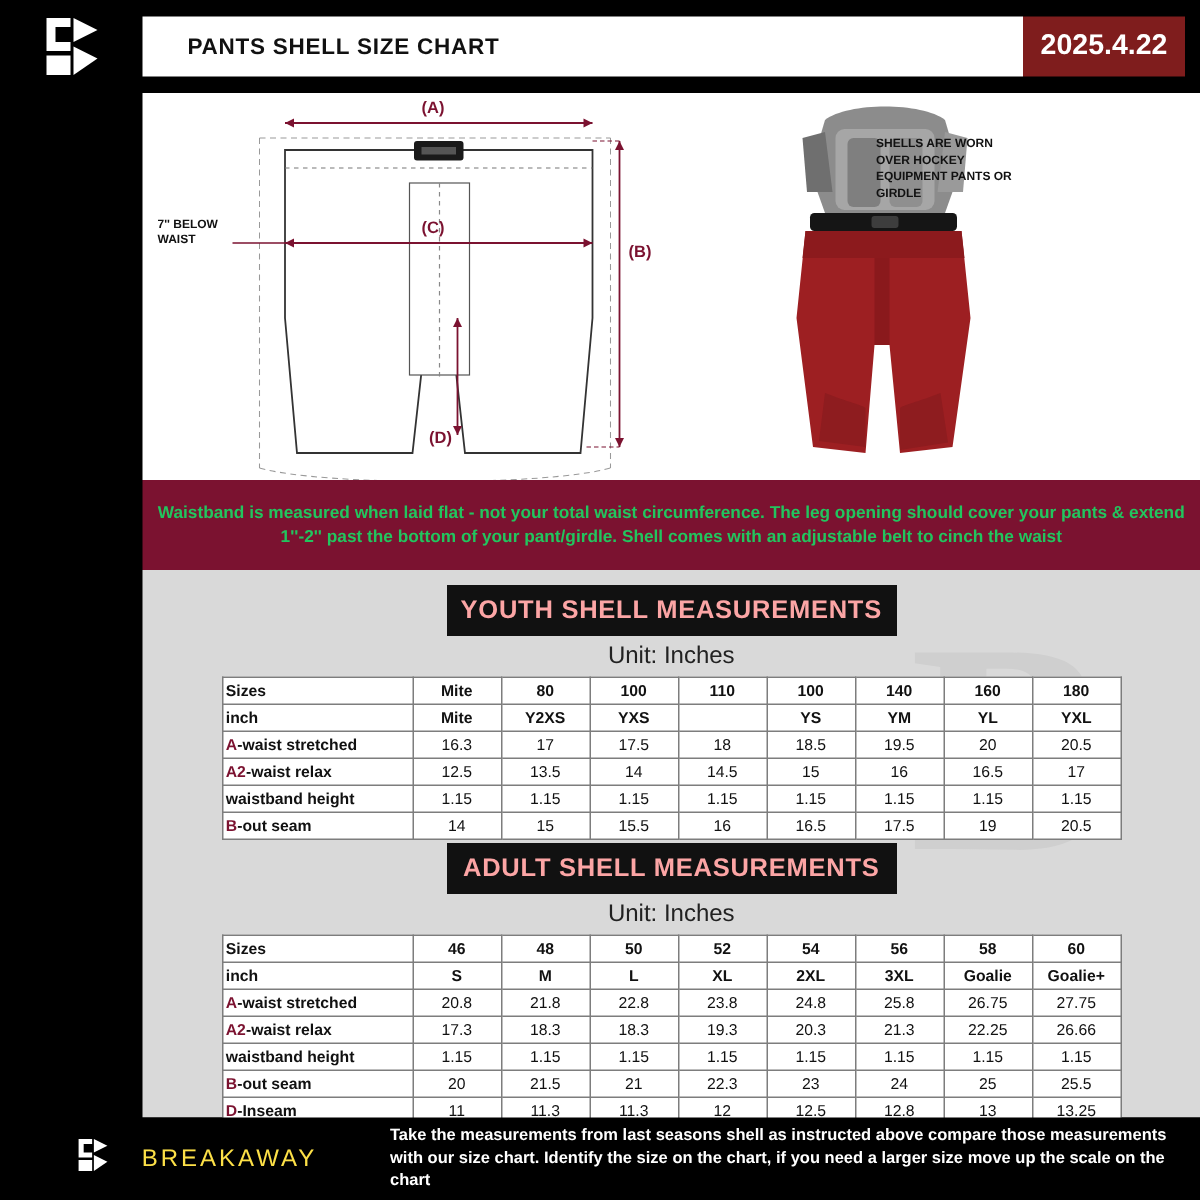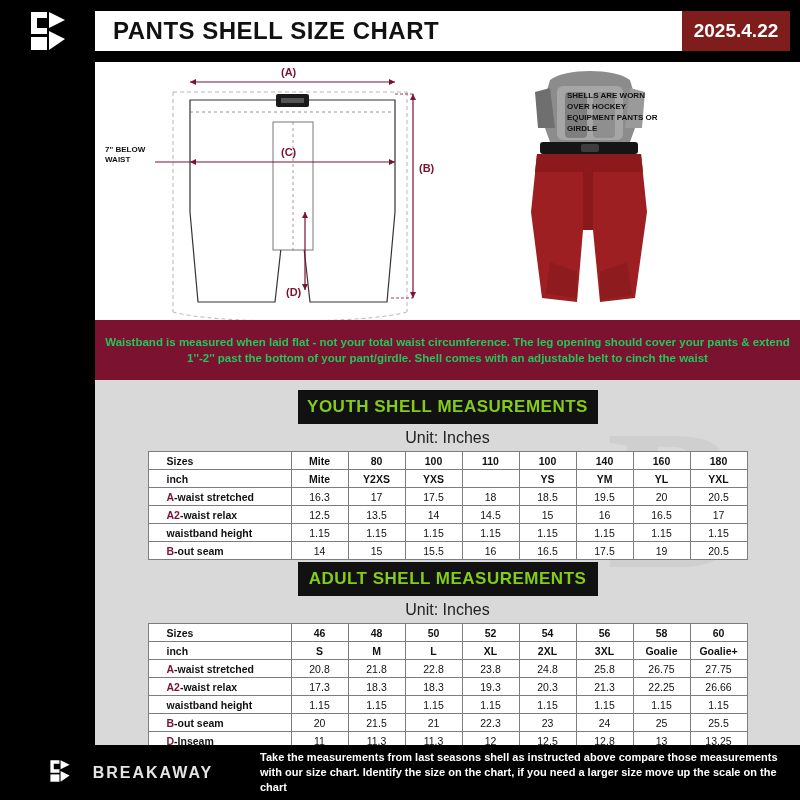"PANTS SHELL SIZE CHART" .title-text { font-size: 24px -> 15px; padding-left: 18px -> 30px }
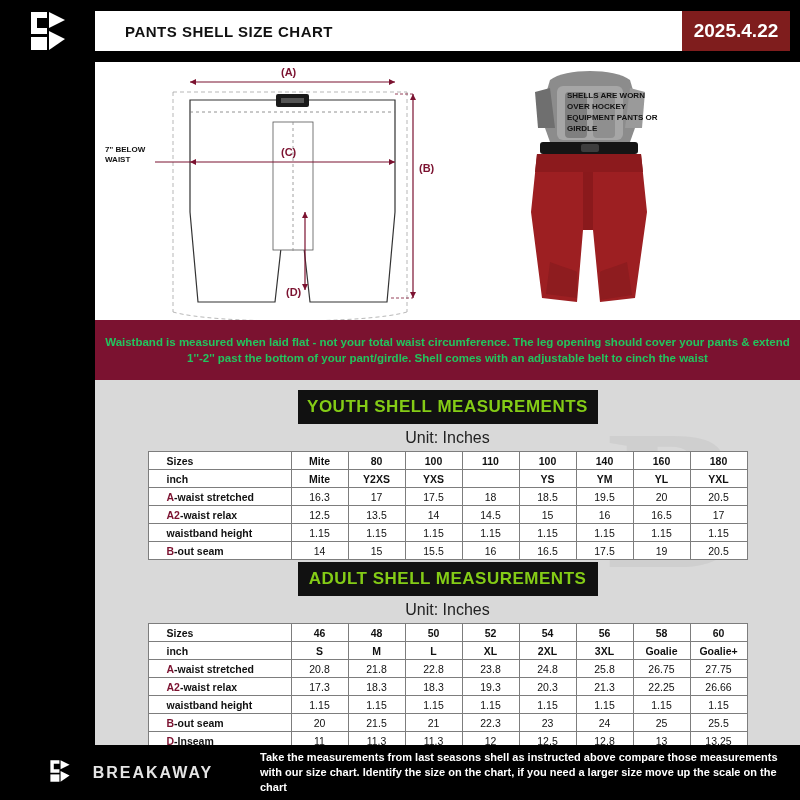"SHELLS ARE WORN OVER HOCKEY" .note-right { left: 472px -> 489px }
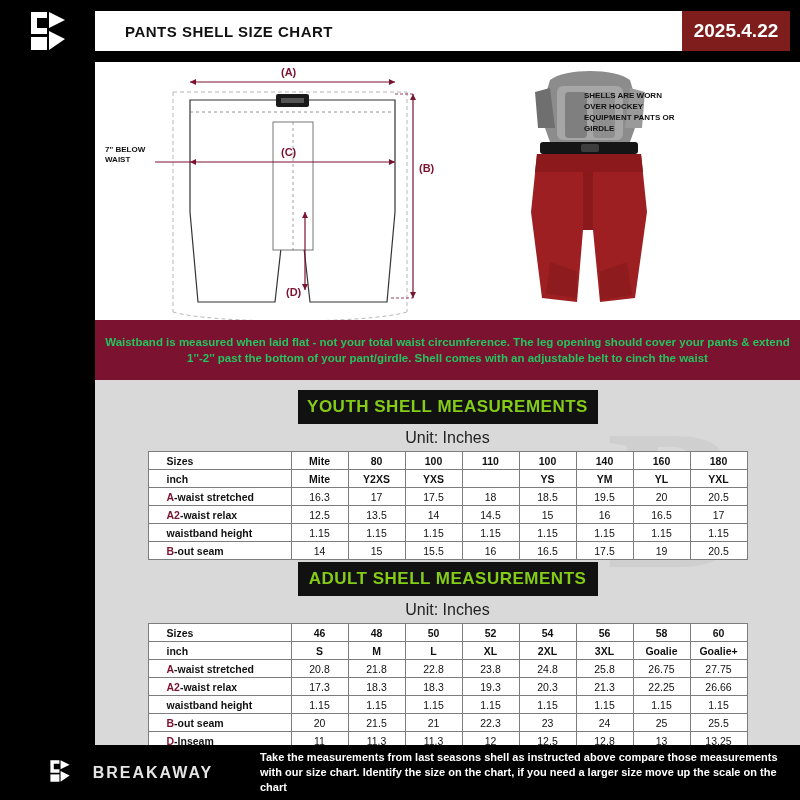"YOUTH SHELL MEASUREMENTS" .section-pill { color: #84cc16 -> #fca5a5 }
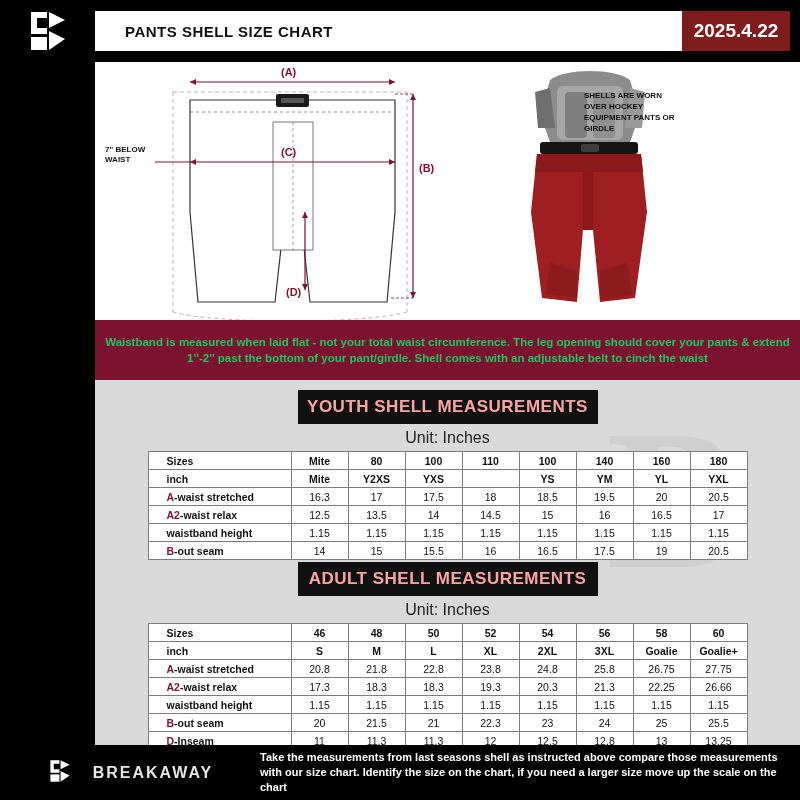"Sizes" table.size td.rowhead { padding-left: 18px -> 2px }
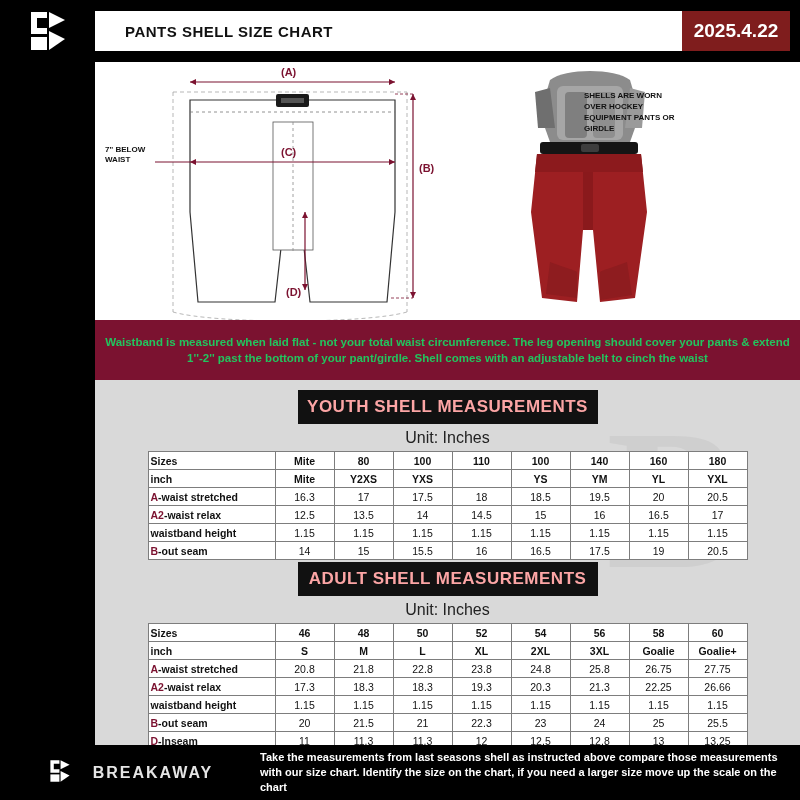"BREAKAWAY" .footer-brand-text { color: #e5e5e5 -> #fde047; font-weight: bold -> normal }
